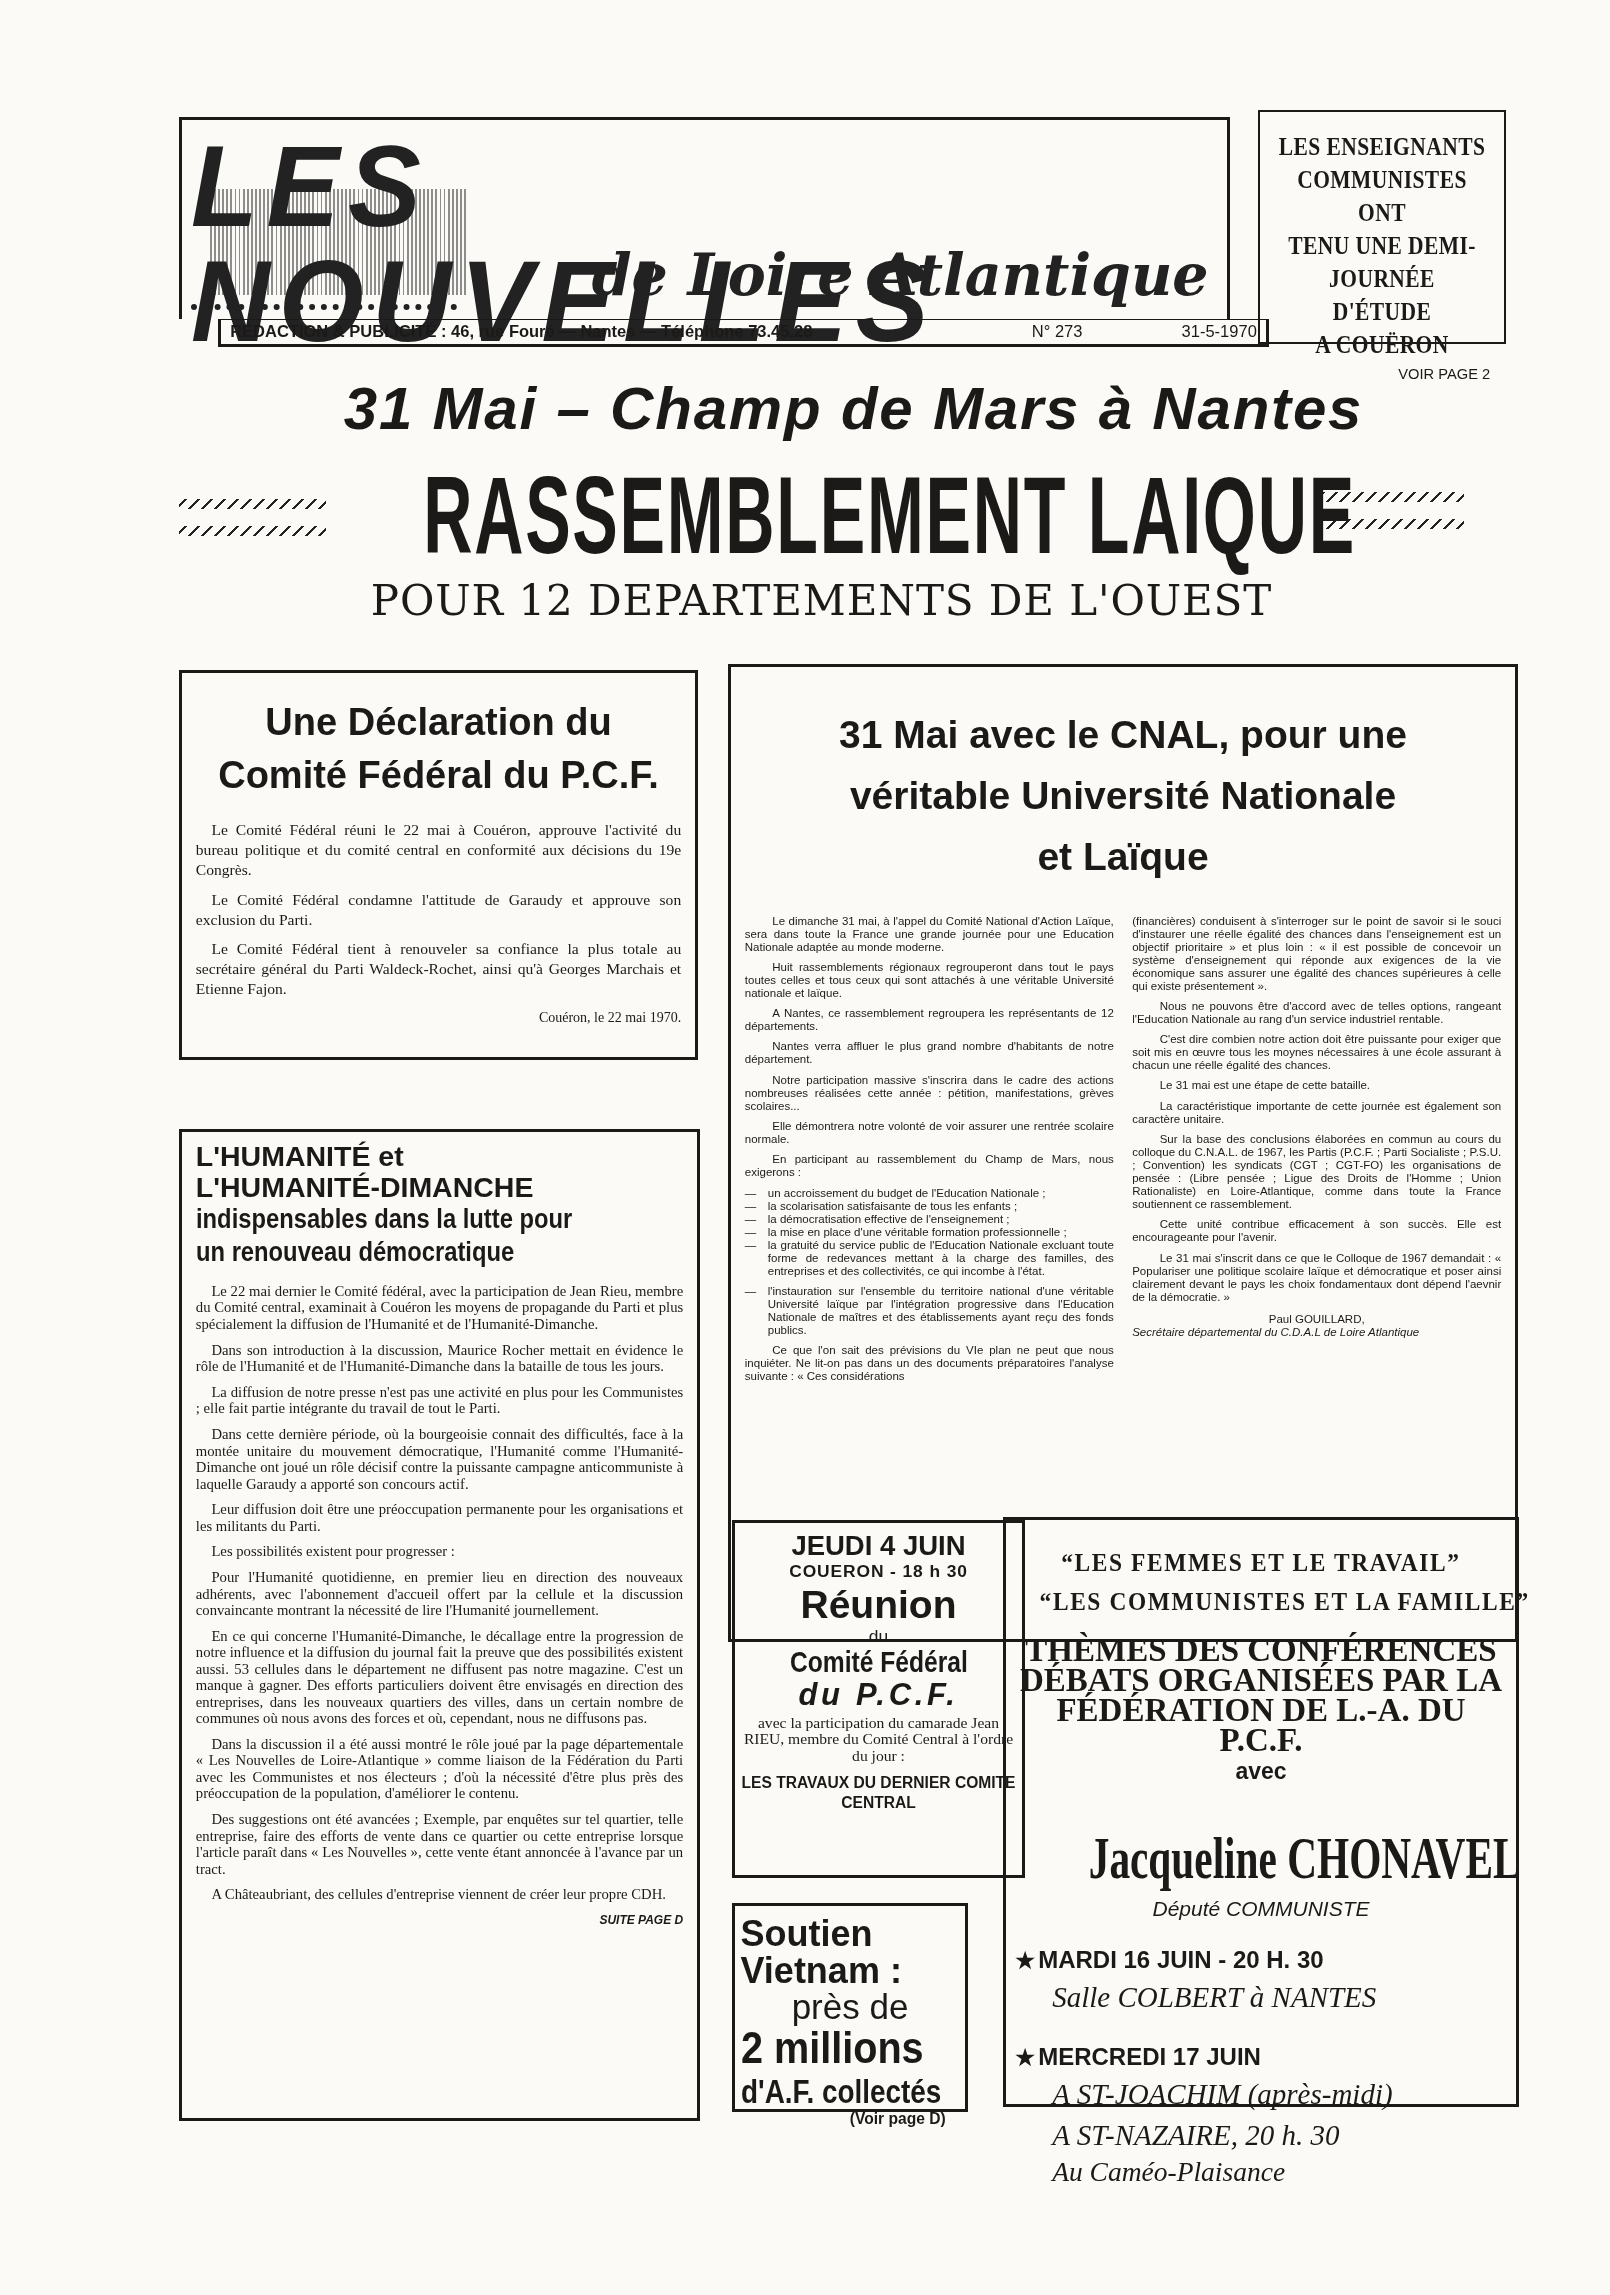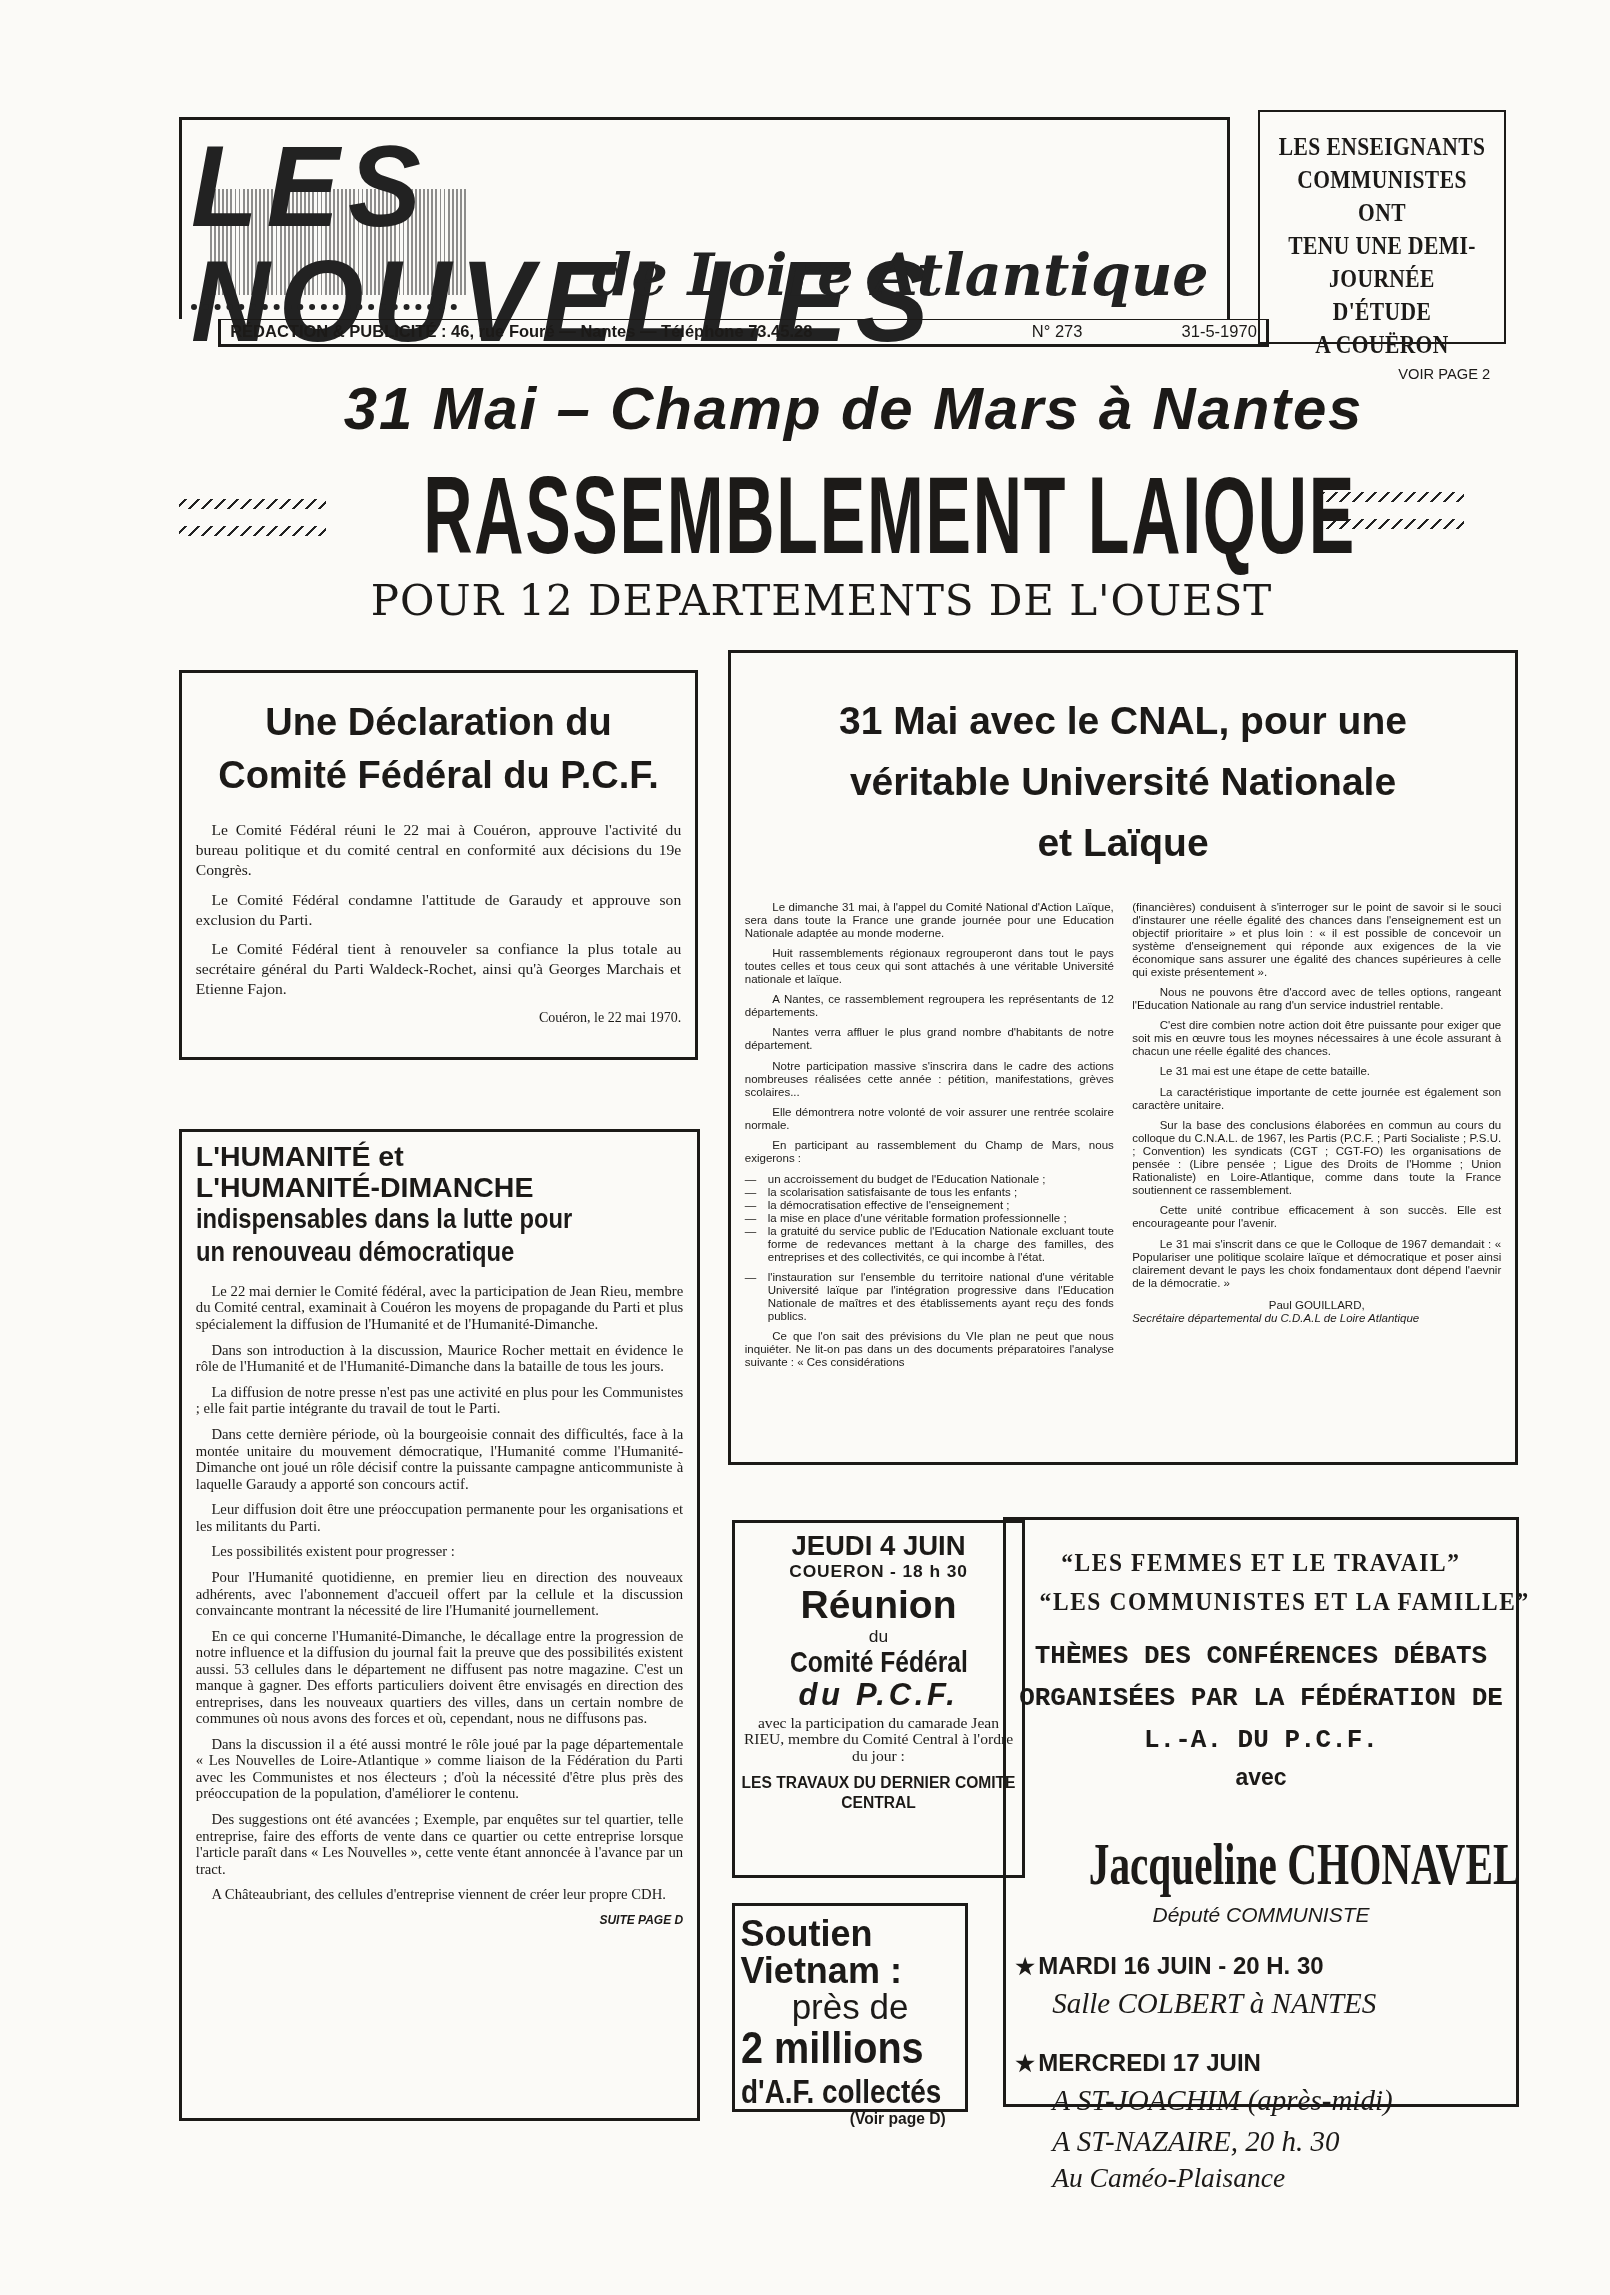"31 Mai avec le CNAL," #cnal { height: 815px -> 978px; top: 650px -> 664px }
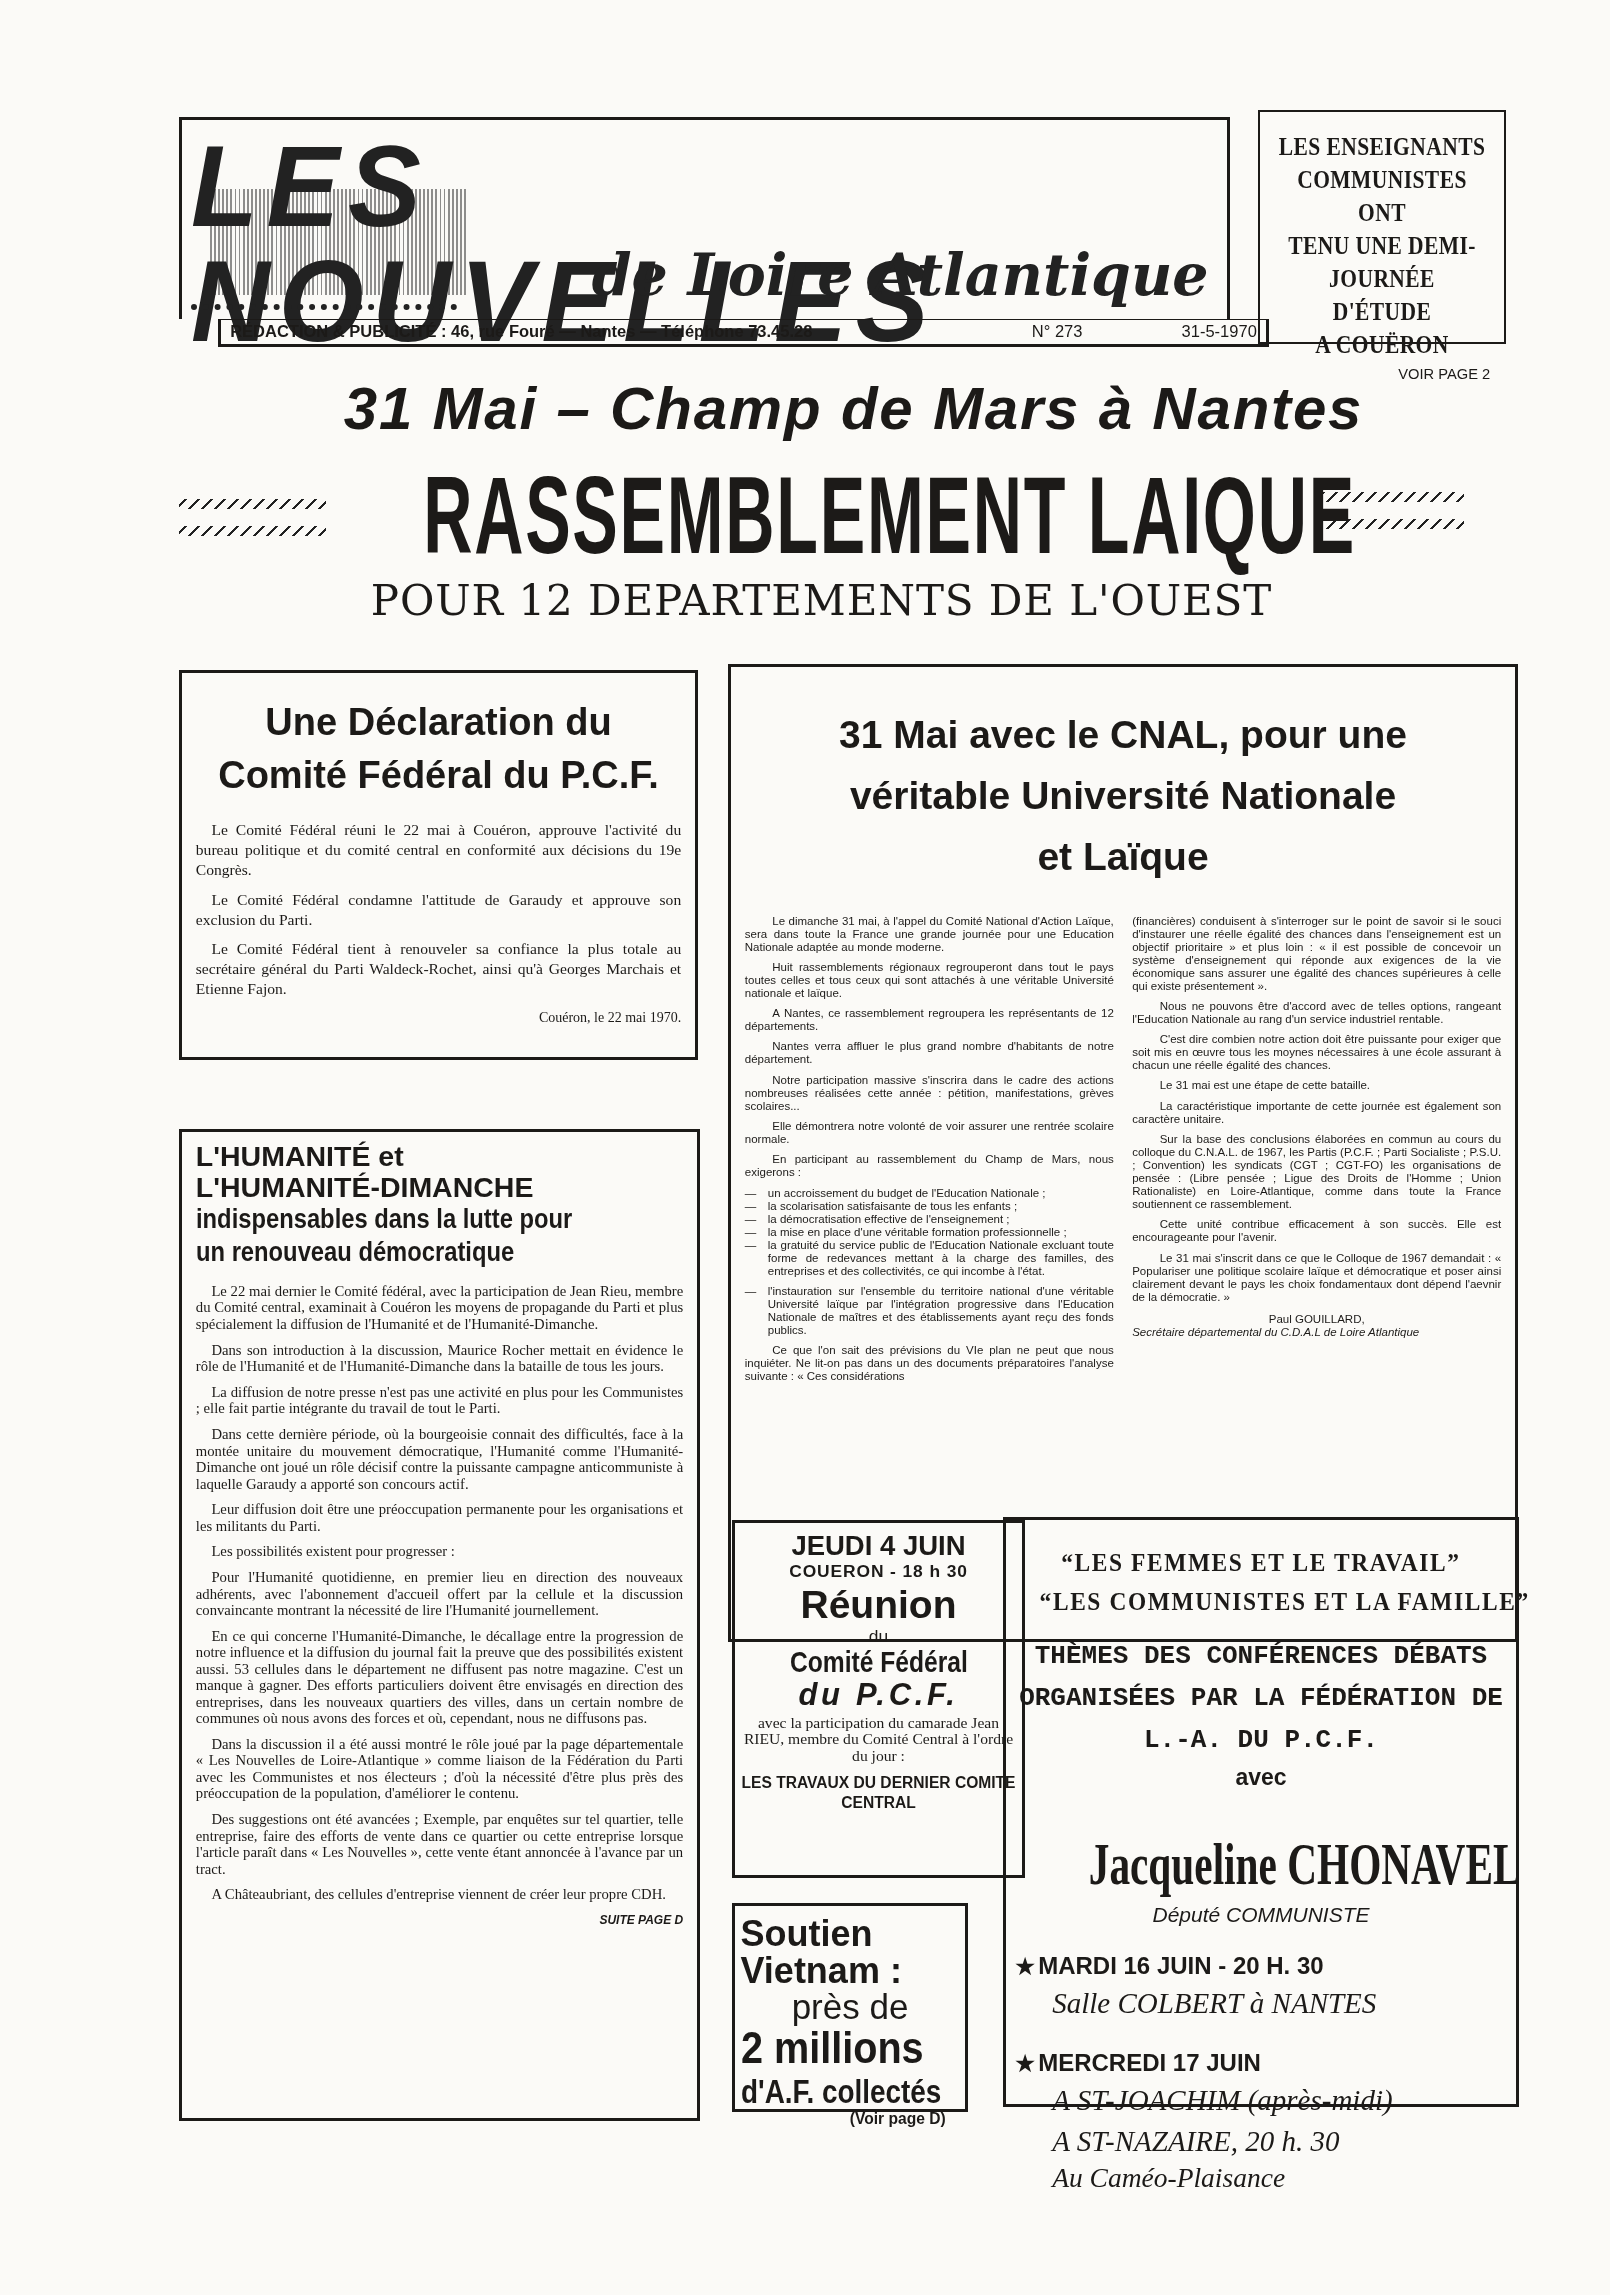"THÈMES DES CONFÉRENCES DÉBATS ORGANISÉES" #chonavel .themes { font-family: Liberation Mono, monospace -> Liberation Serif, serif; font-size: 26px -> 33px; line-height: 42px -> 30px }
